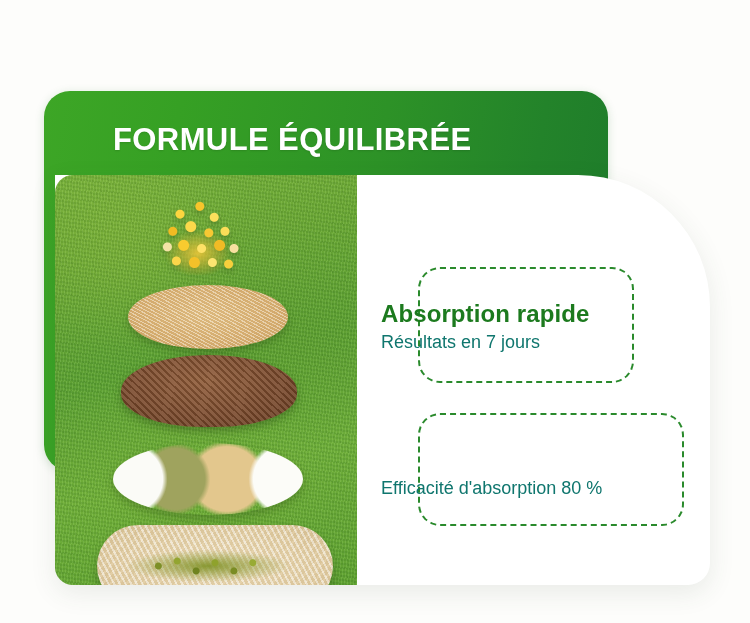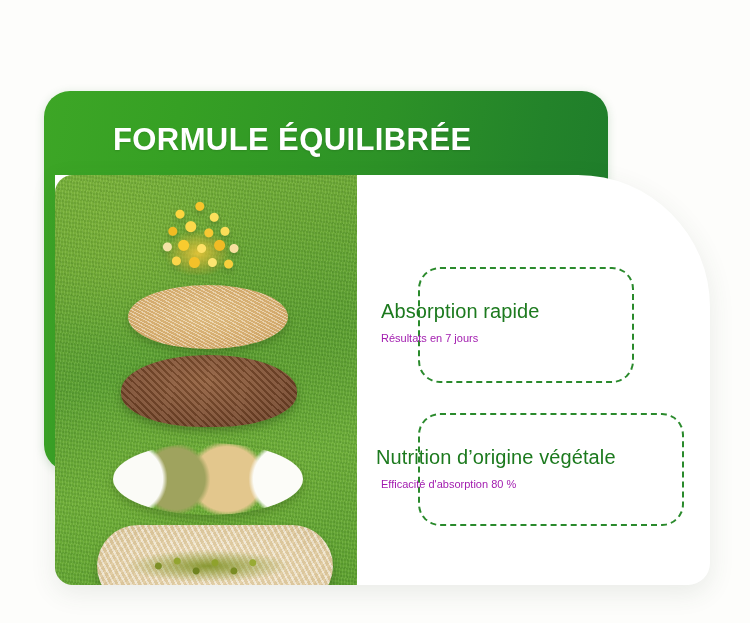"Absorption rapide" .box-title { font-size: 20px -> 24px; font-weight: normal -> bold }
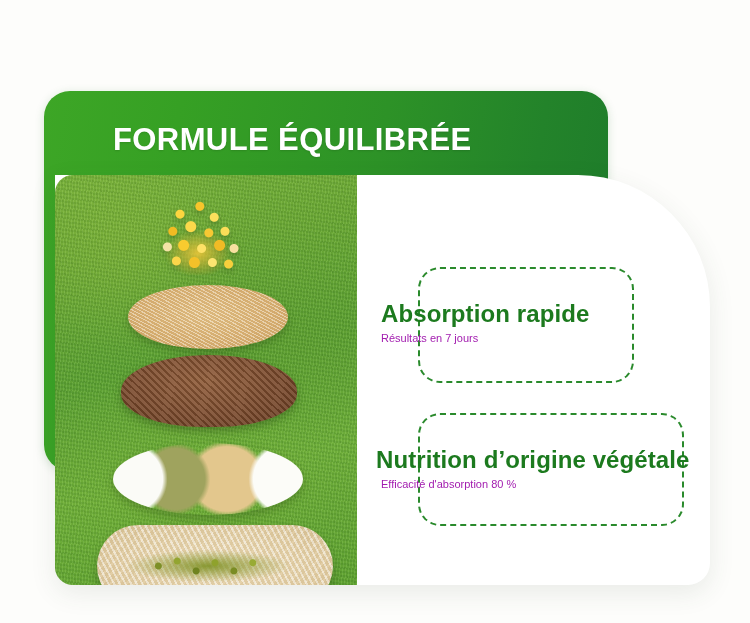"Résultats en 7 jours" .box-sub { color: #a21caf -> #0f766e; font-size: 11px -> 18px }
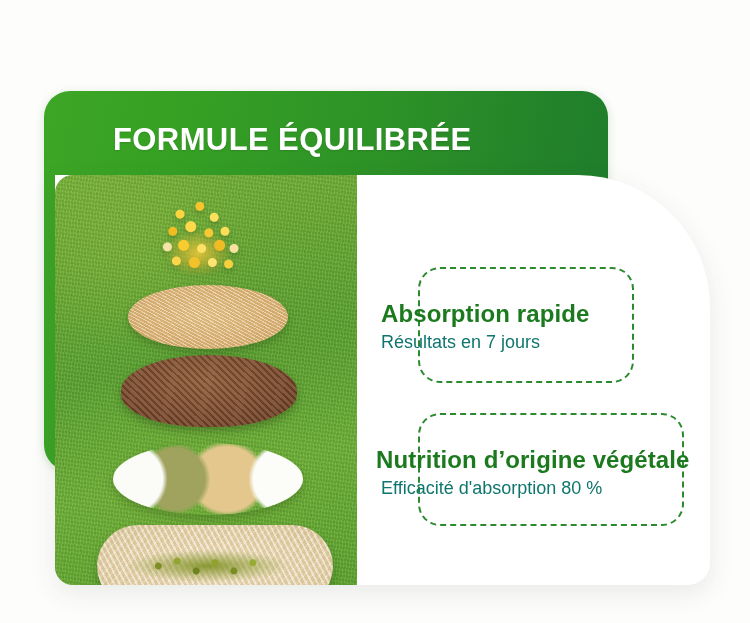"Nutrition d’origine végétale" div.box-title { html: <div>Nutrition d’origine végétale</div> -> none }
